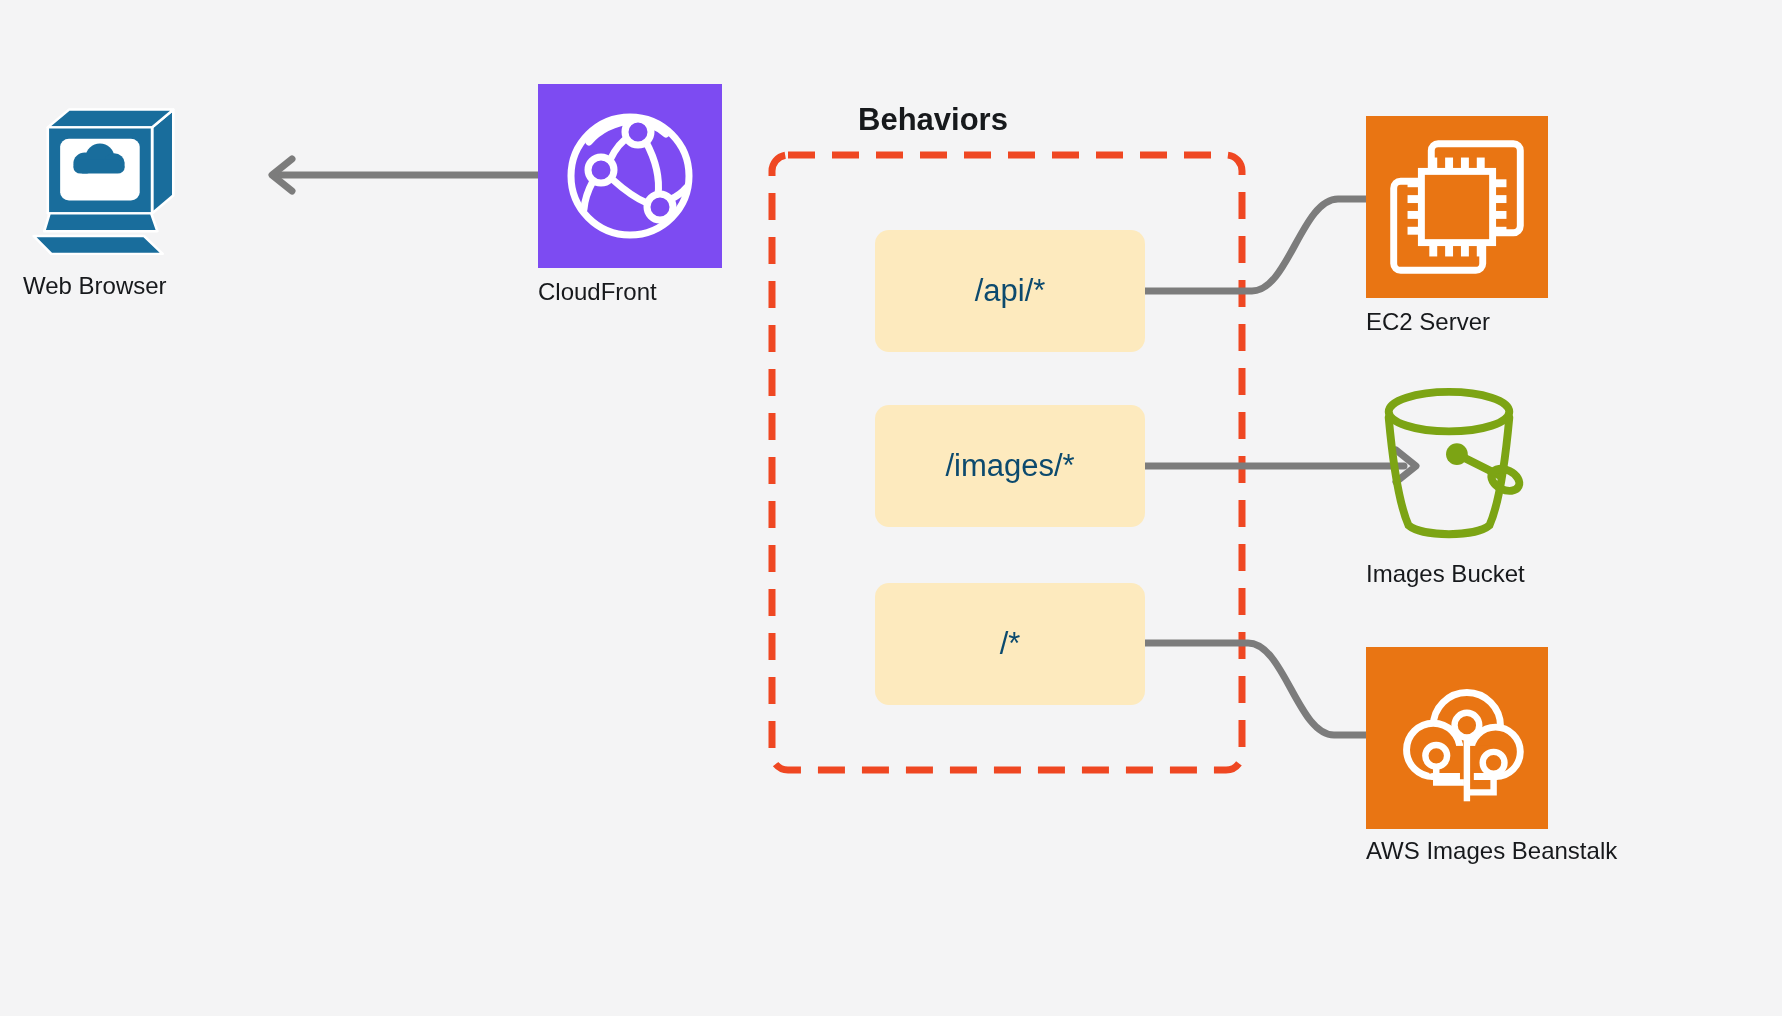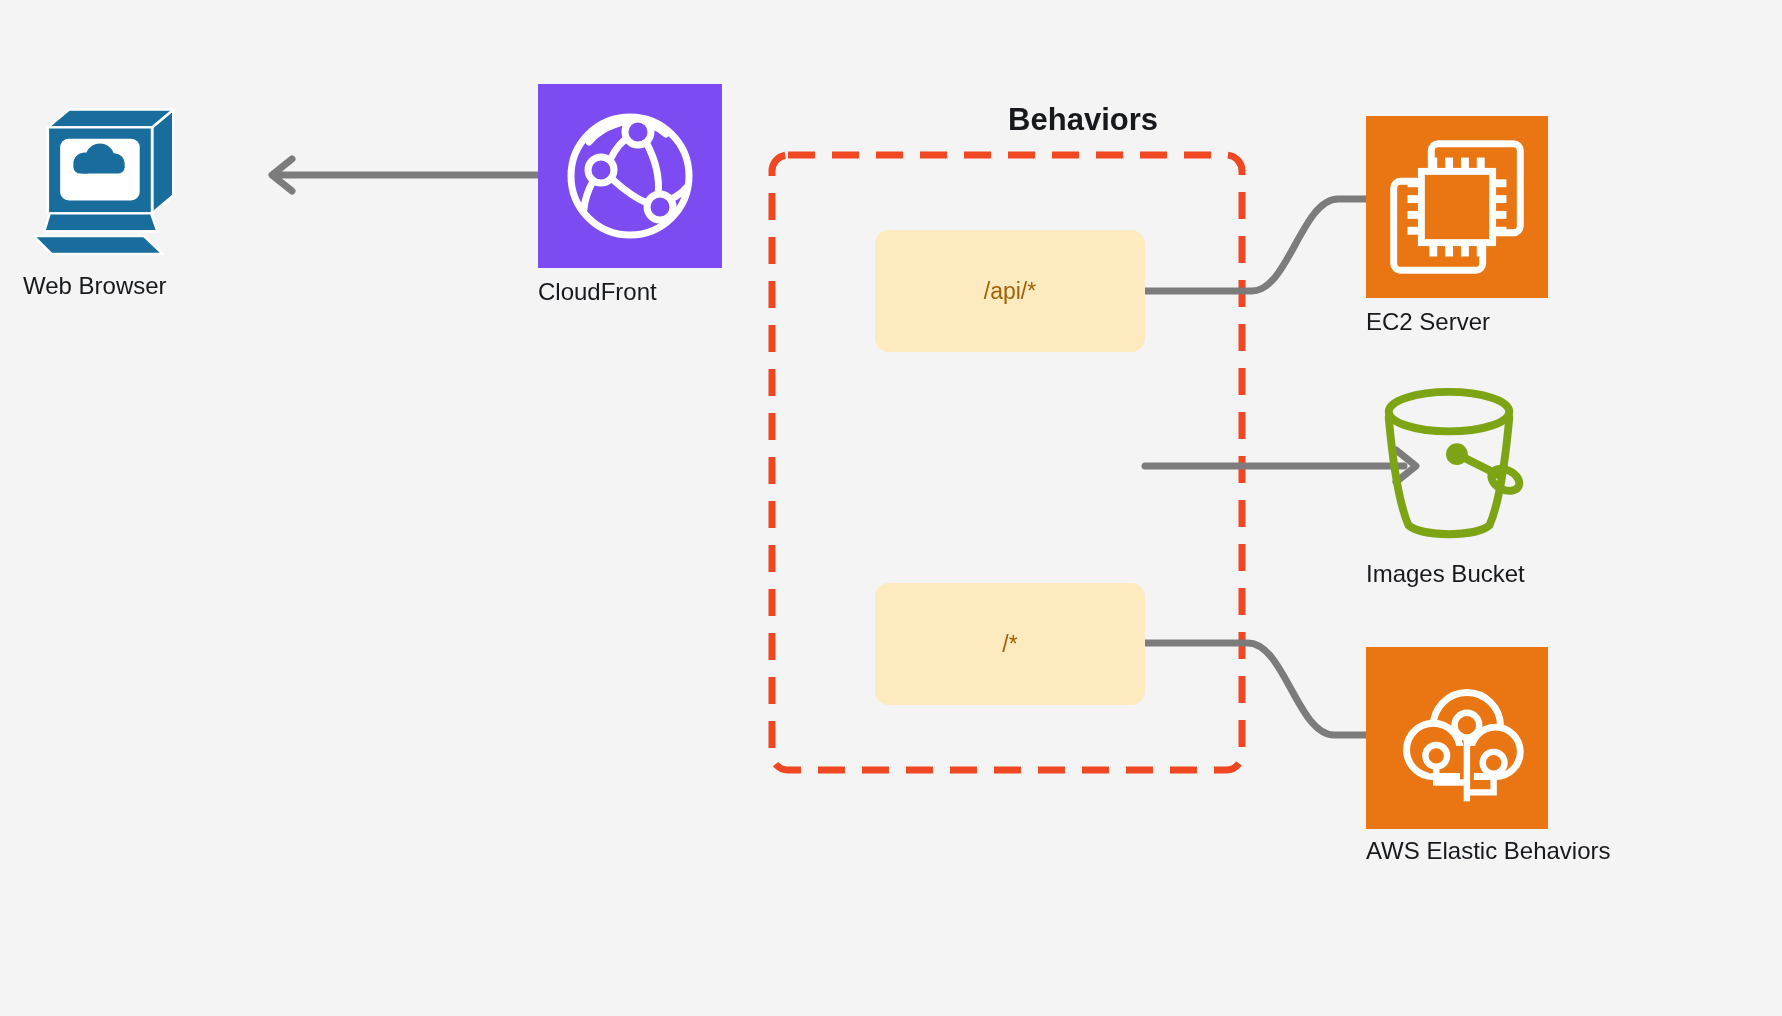"Behaviors" .group-title { text-align: right -> left }
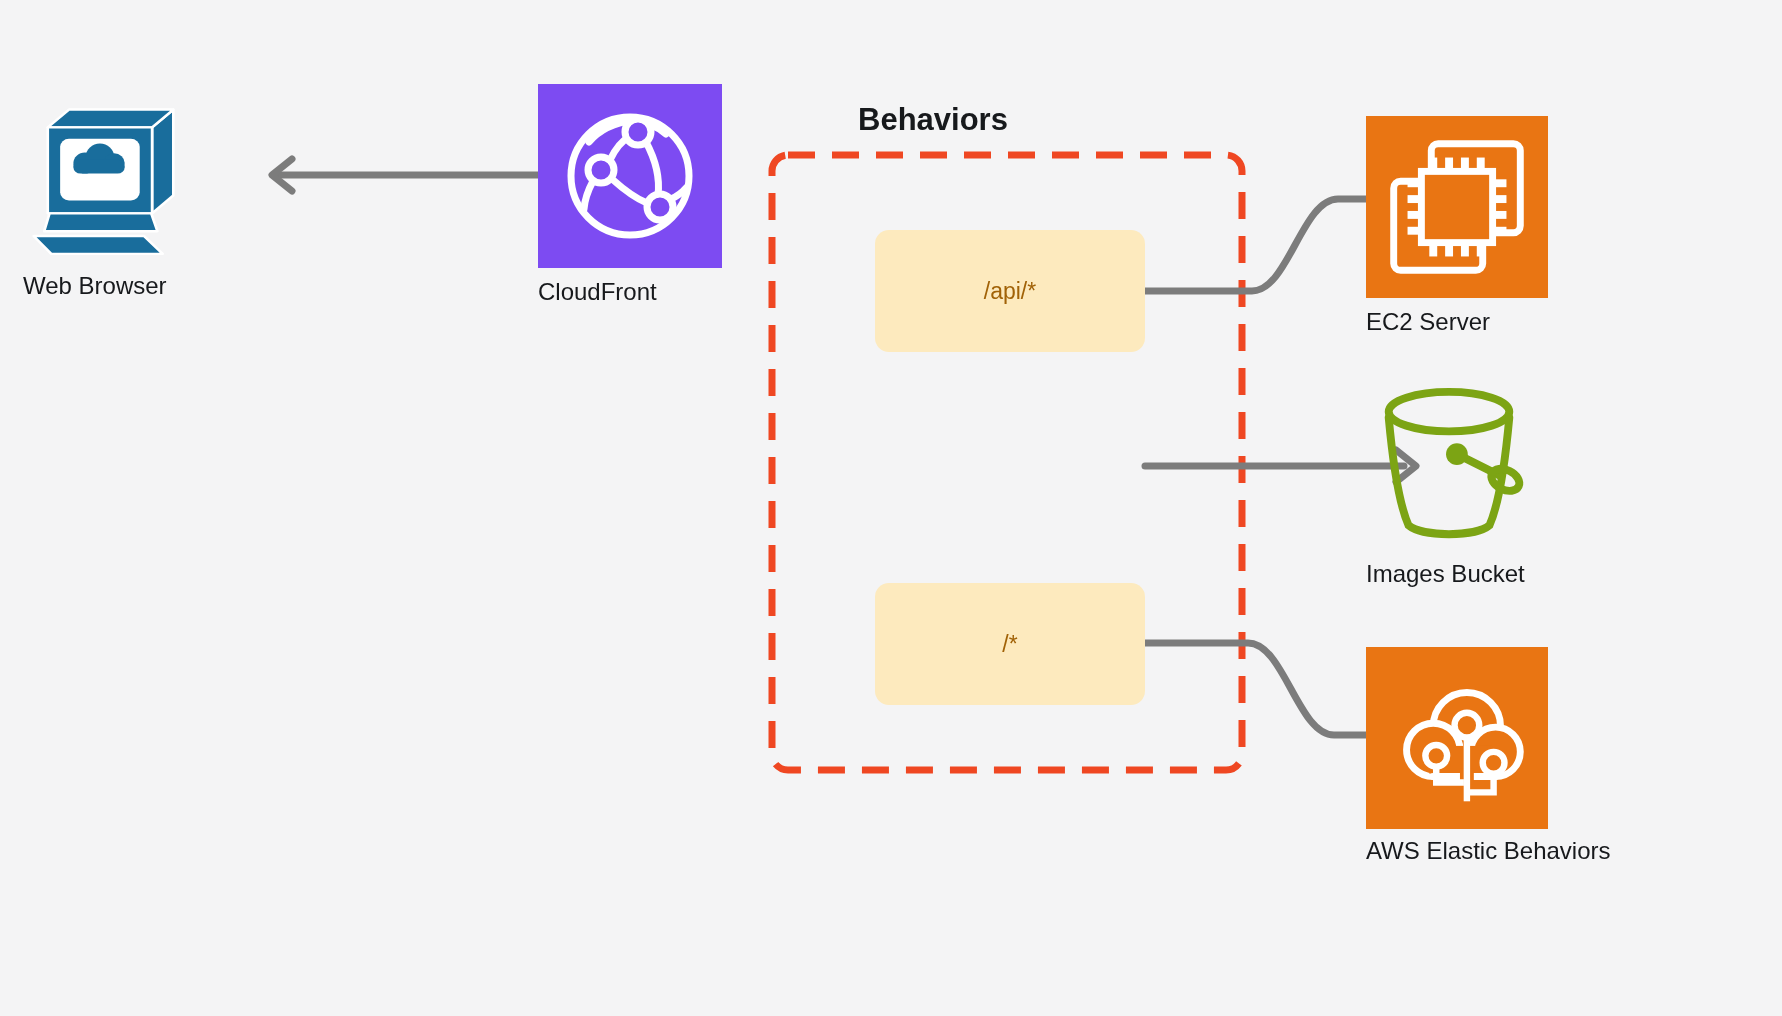"/api/*" .behavior-label { color: #a16207 -> #0c4a6e; font-size: 23px -> 31px }
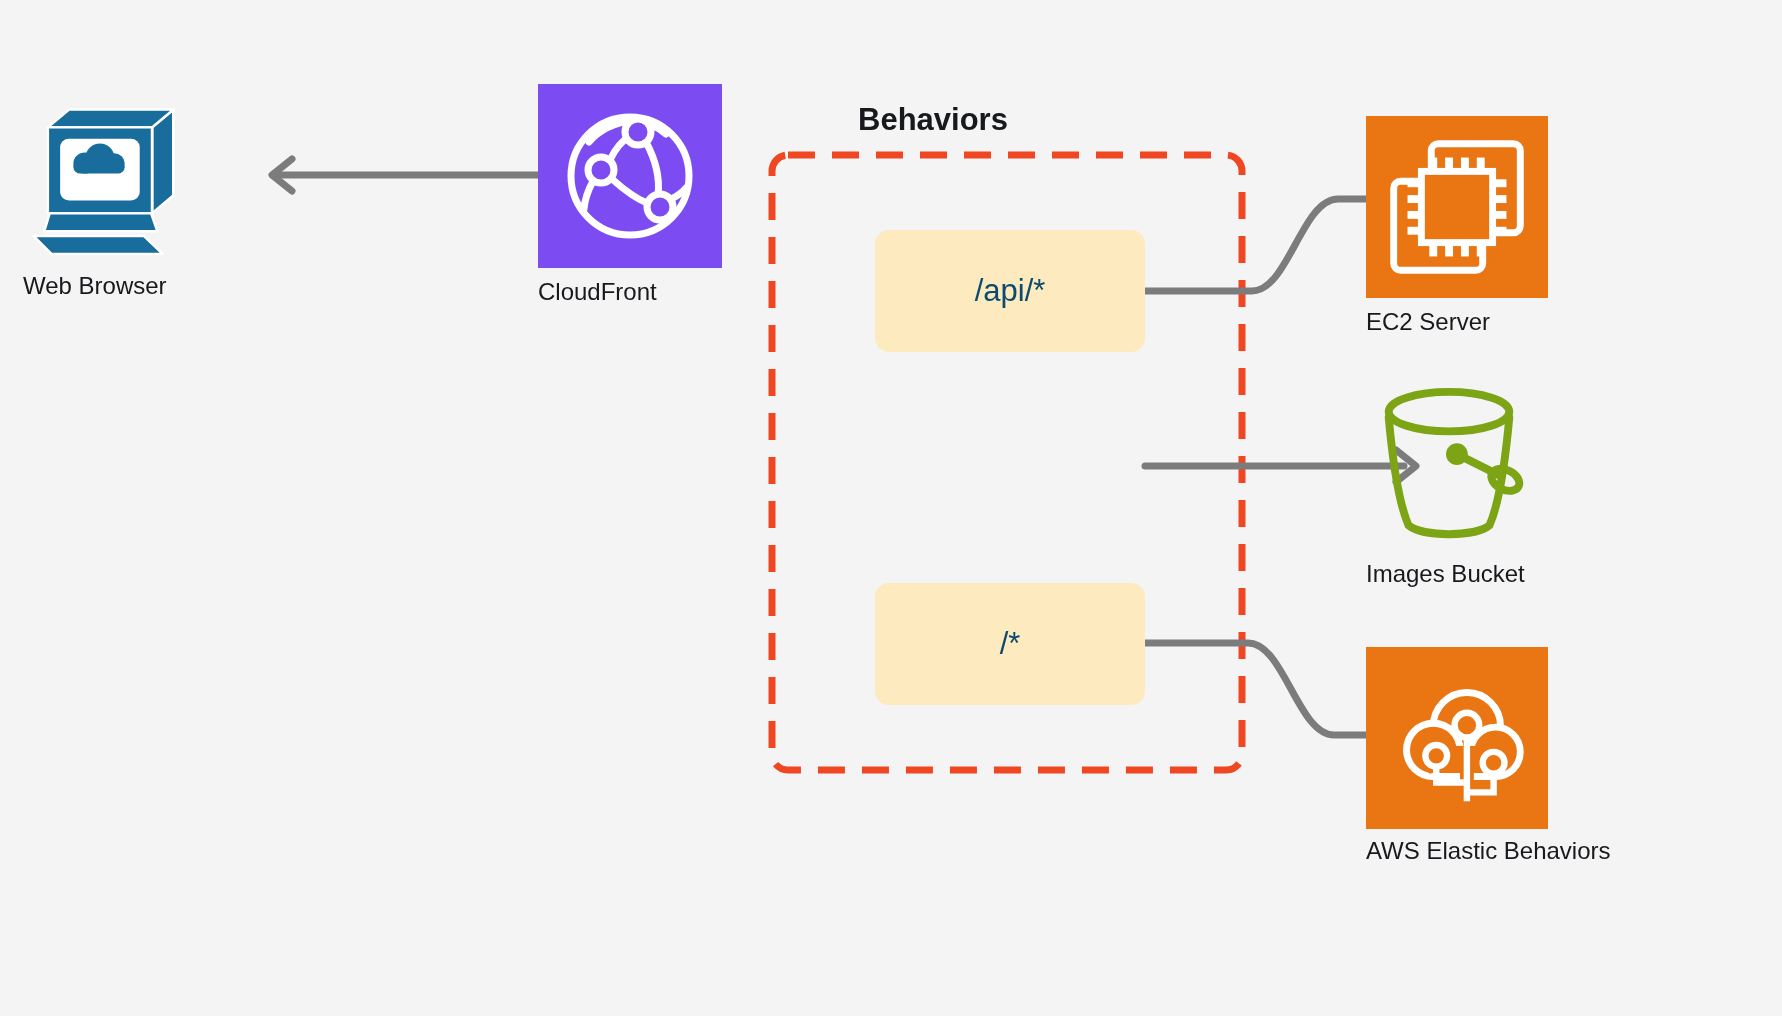"/images/*" div.behavior { html: none -> <div> <span>/images/*</span> </div> }
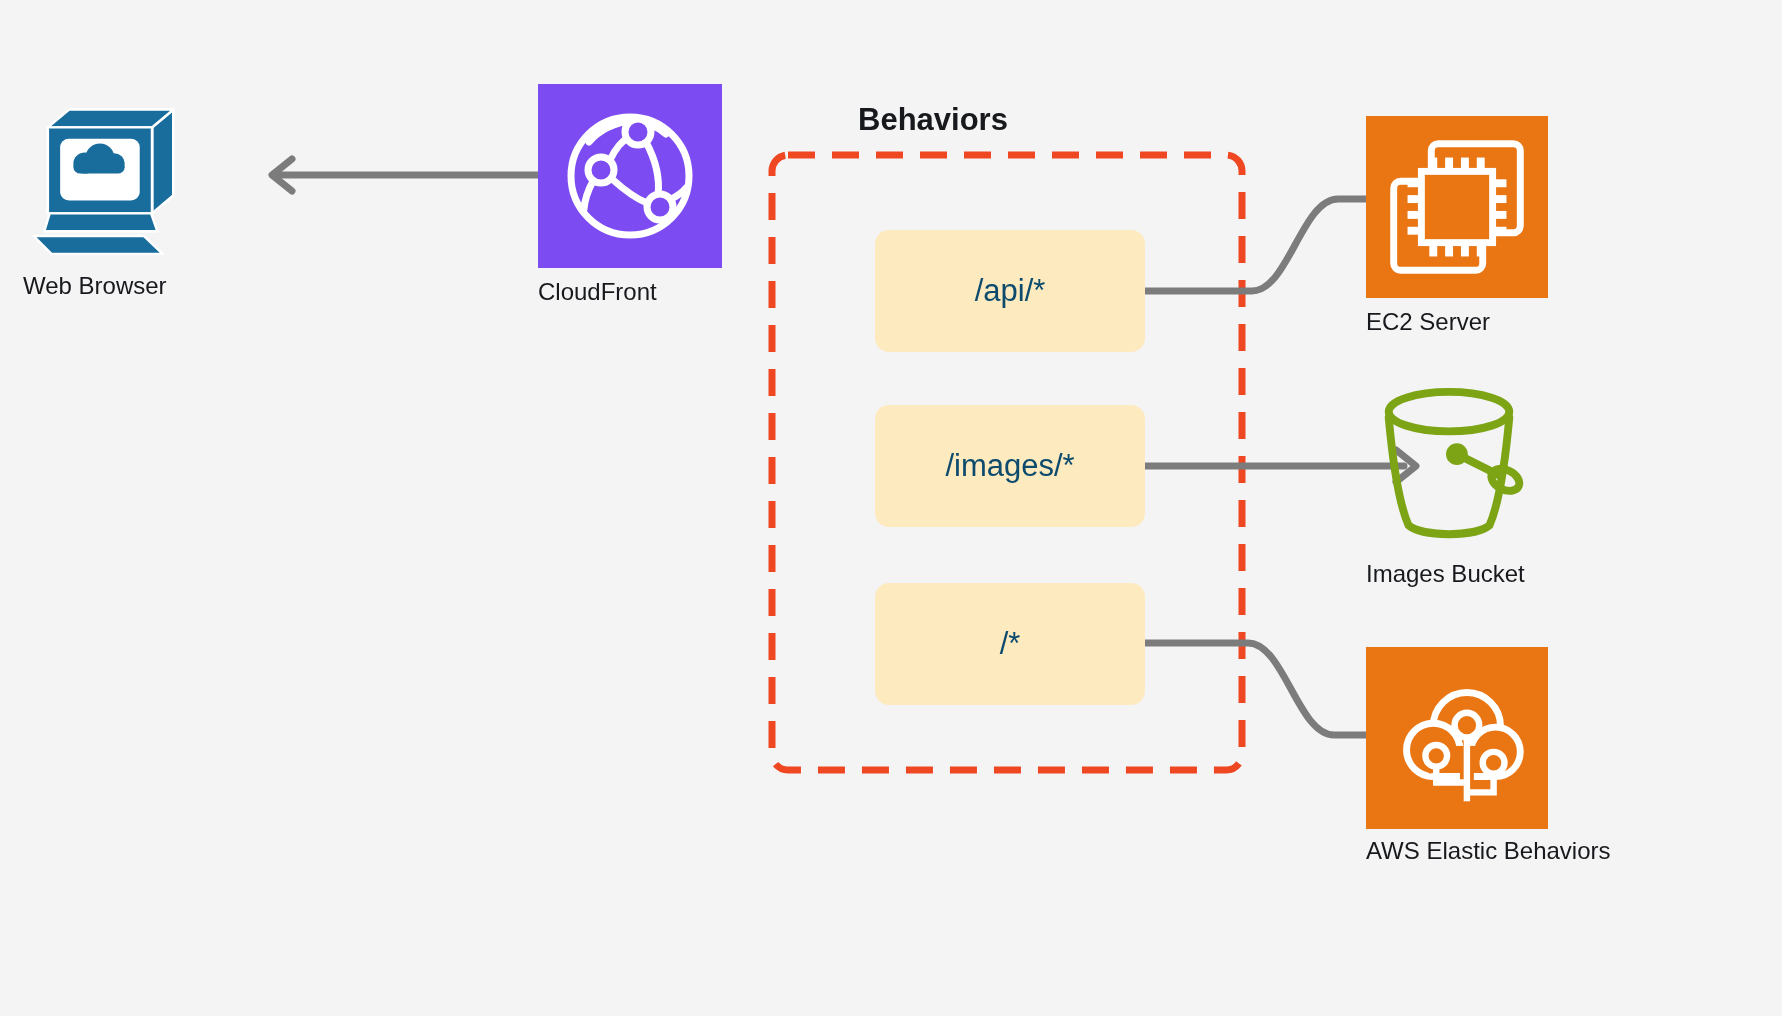"AWS Elastic Behaviors" div.node-label { text: Elastic Behaviors -> Images Beanstalk }
